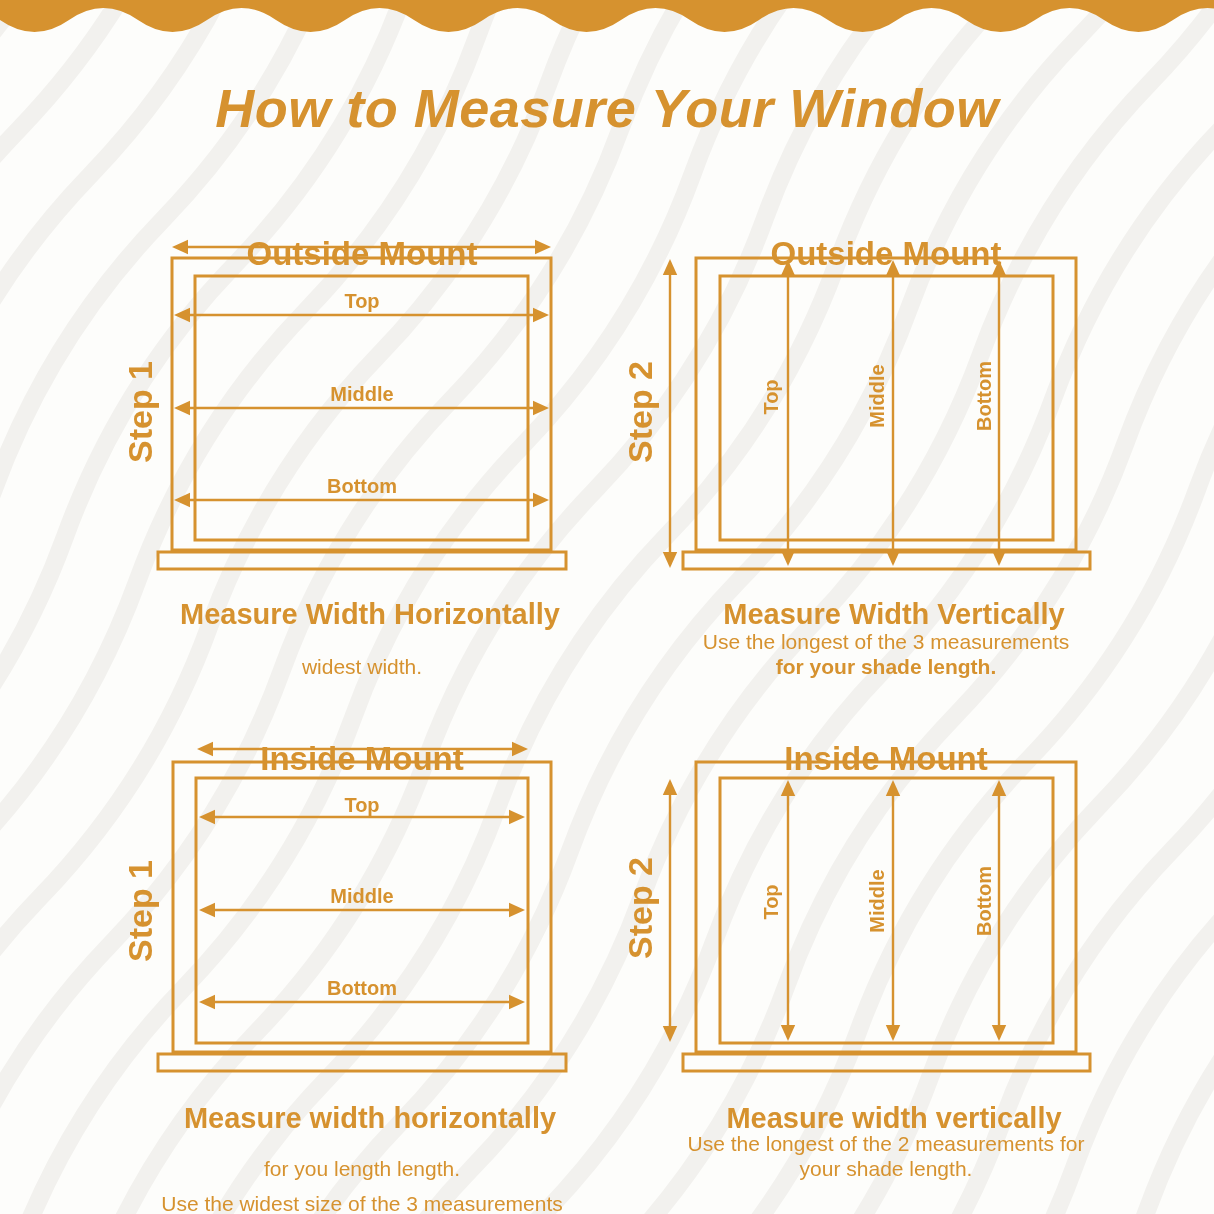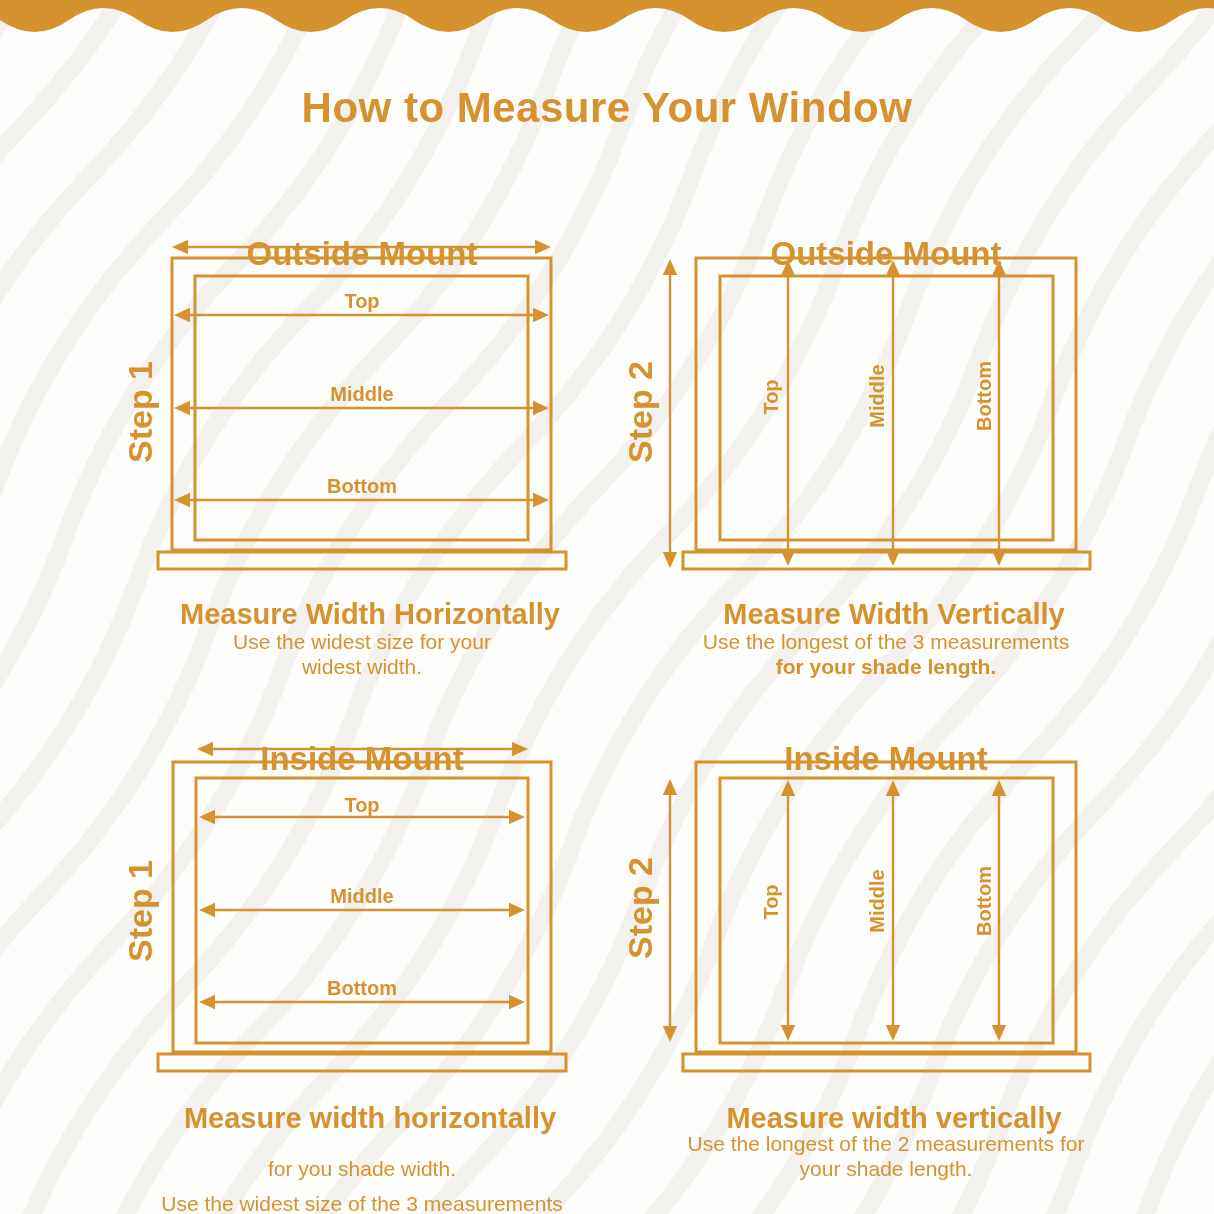"How to Measure Your Window" .page-title { font-size: 42px -> 54px; font-style: none -> italic }
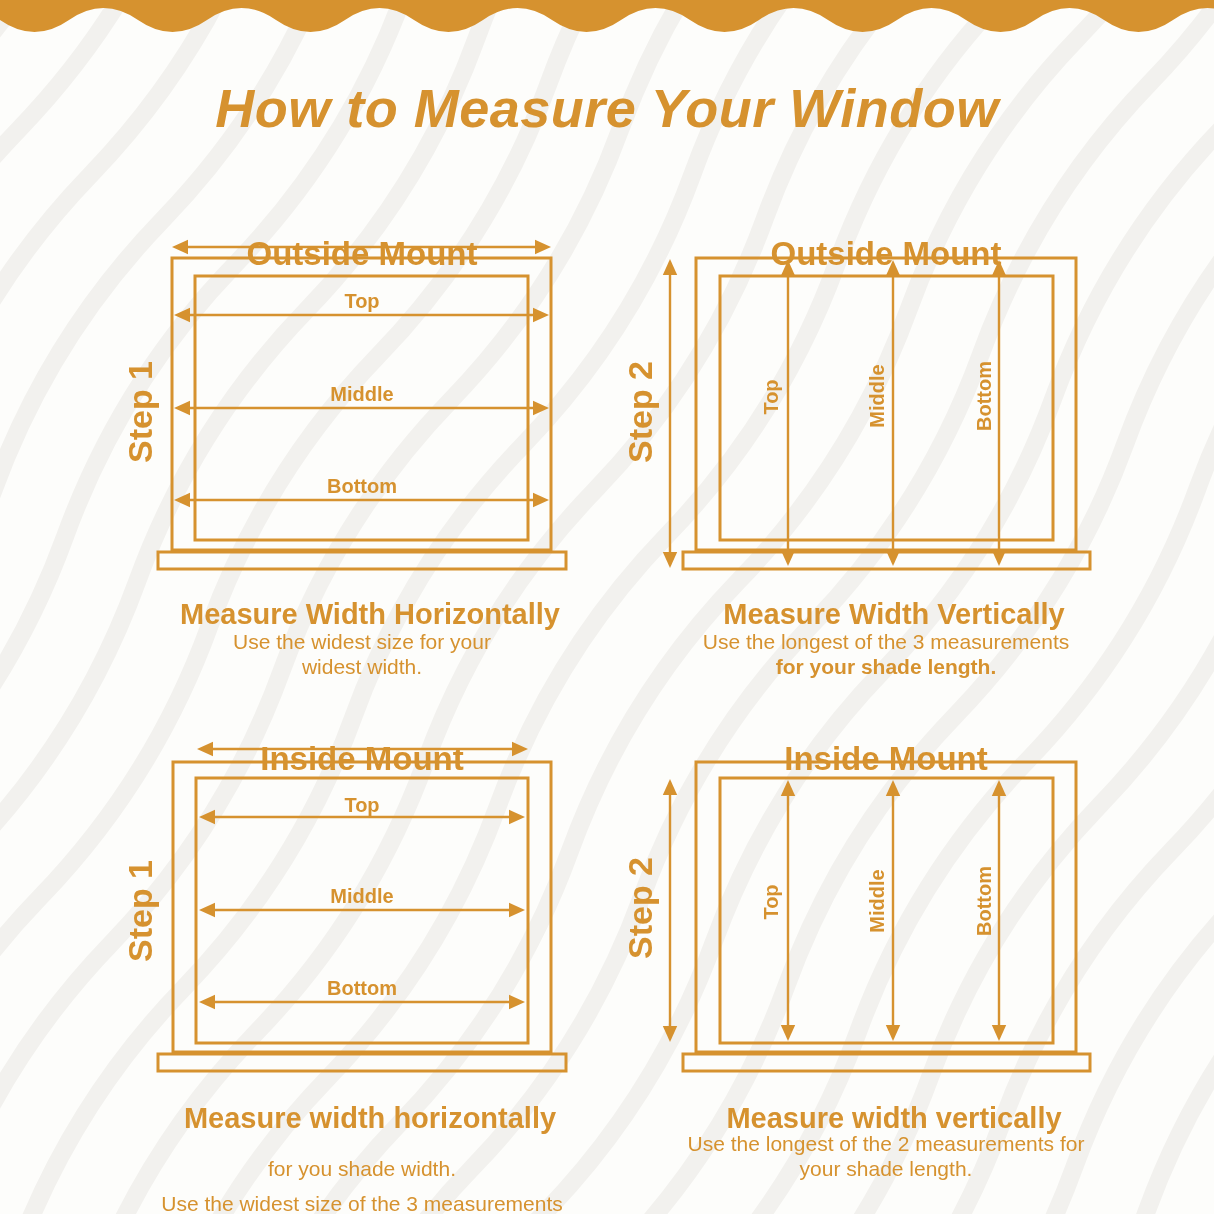"Use the widest size for" span.t { html: <span>Use the widest size for your</span> -> none }
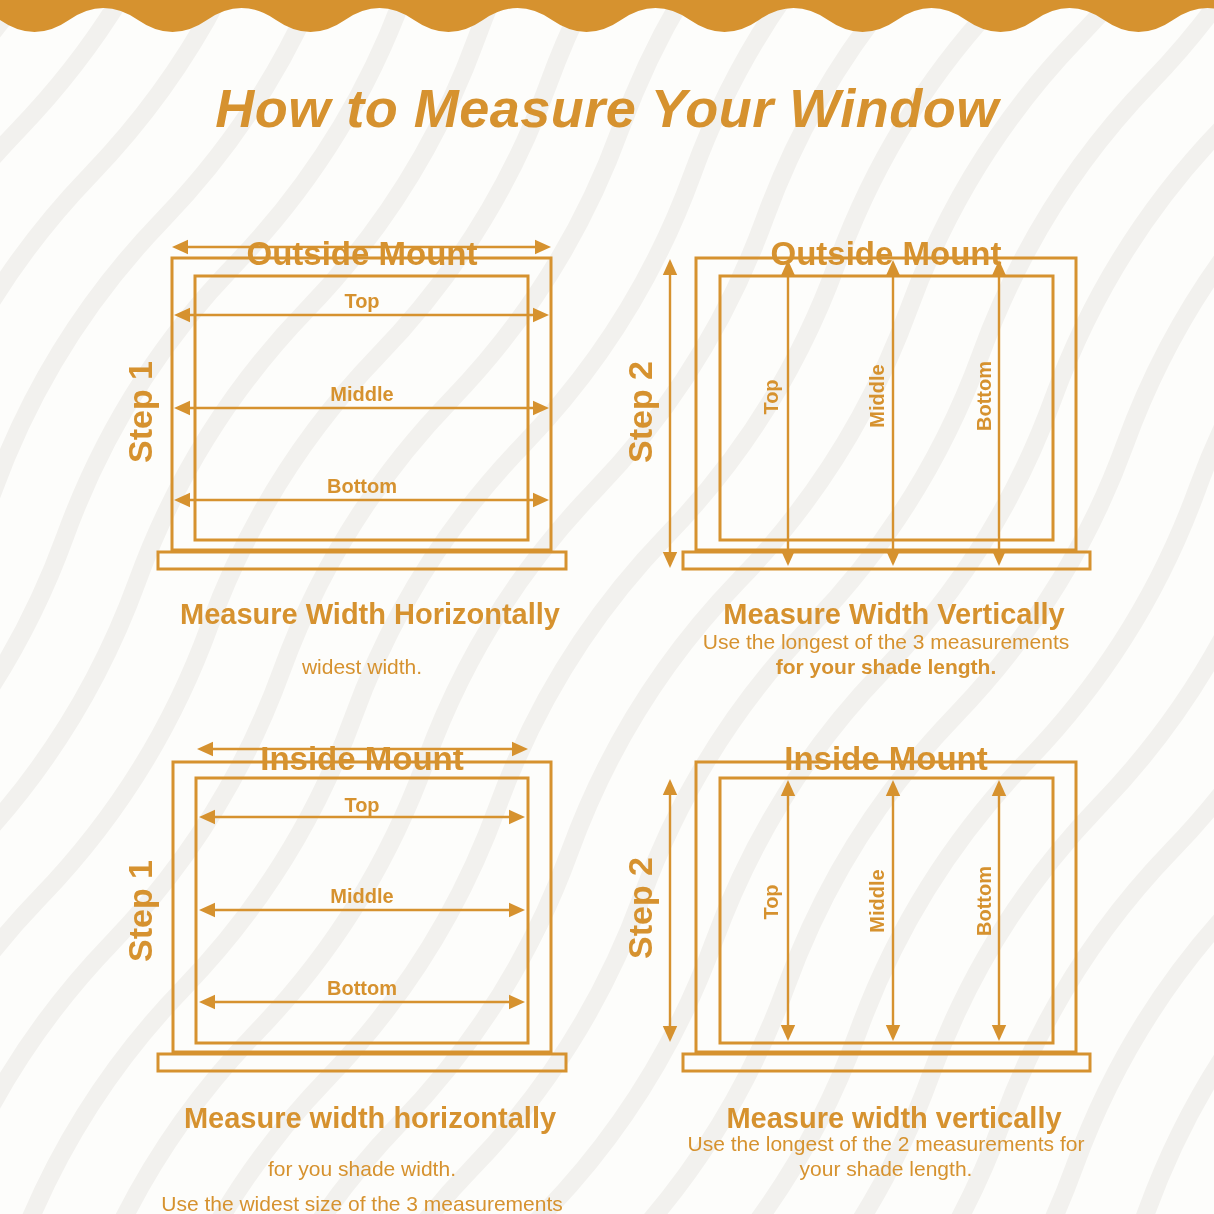"for you shade width." span.t { text: shade width -> length length }
